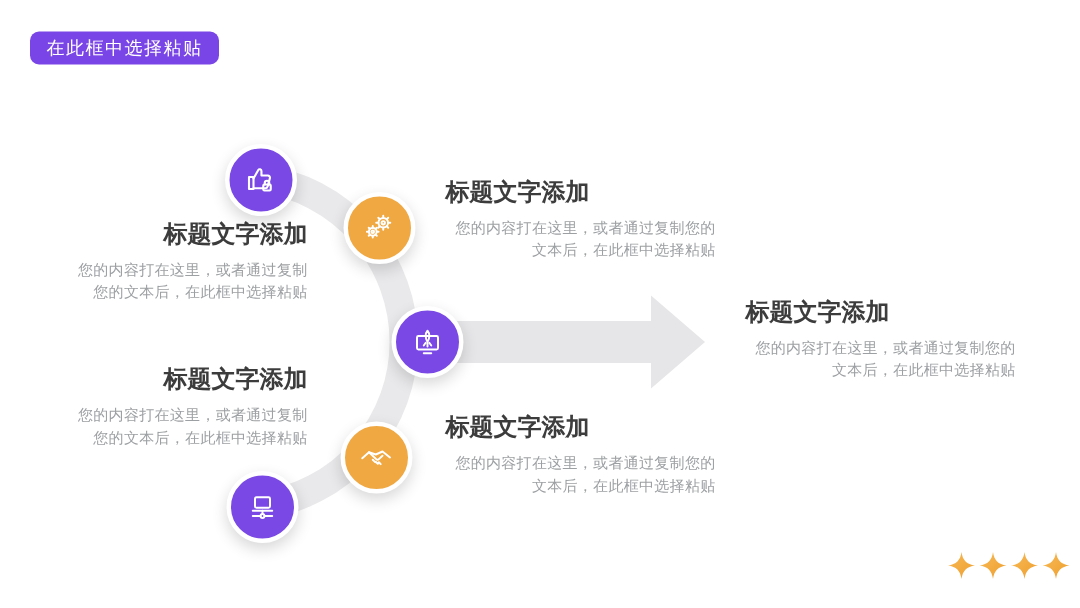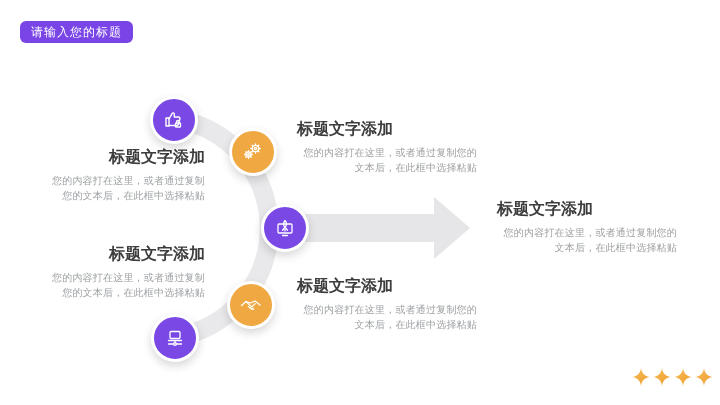"请输入您的标题" div.badge { text: 请输入您的标题 -> 在此框中选择粘贴 }
